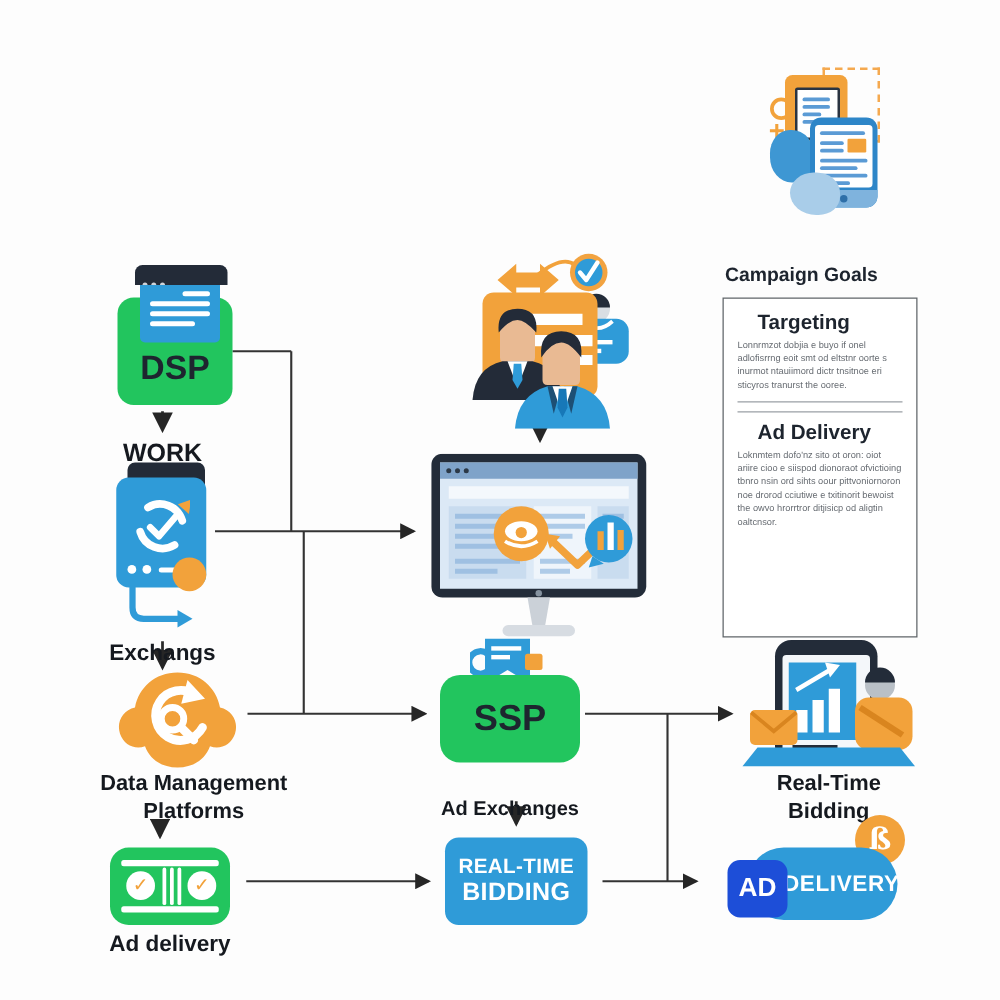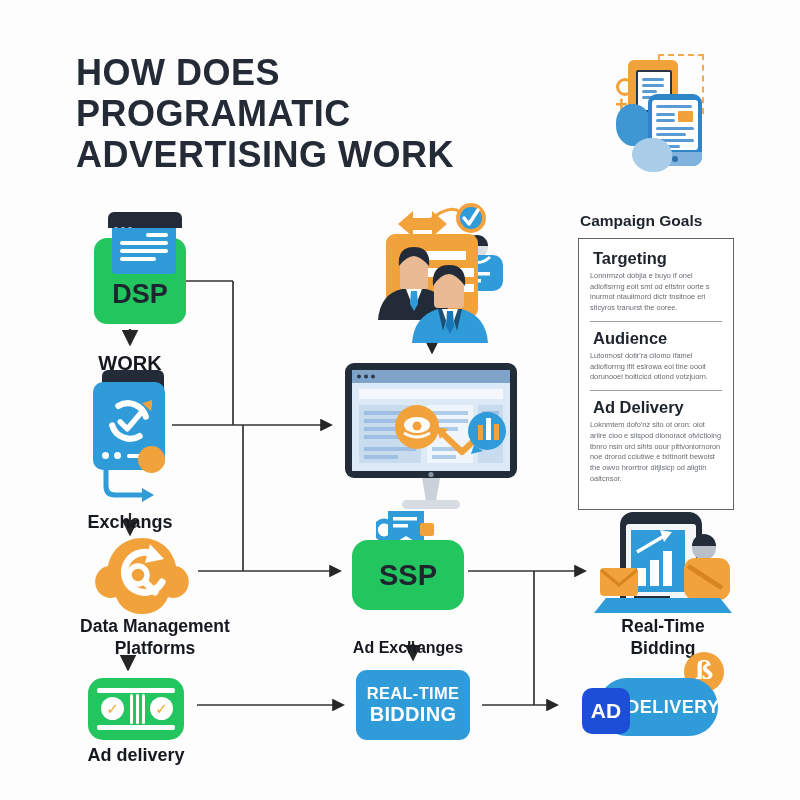"HOW DOES" div.abs { html: <div> <div>HOW DOES</div> <div>PROGRAMATIC</div> <div>ADVERTISING WORK</div> </div> -> none }
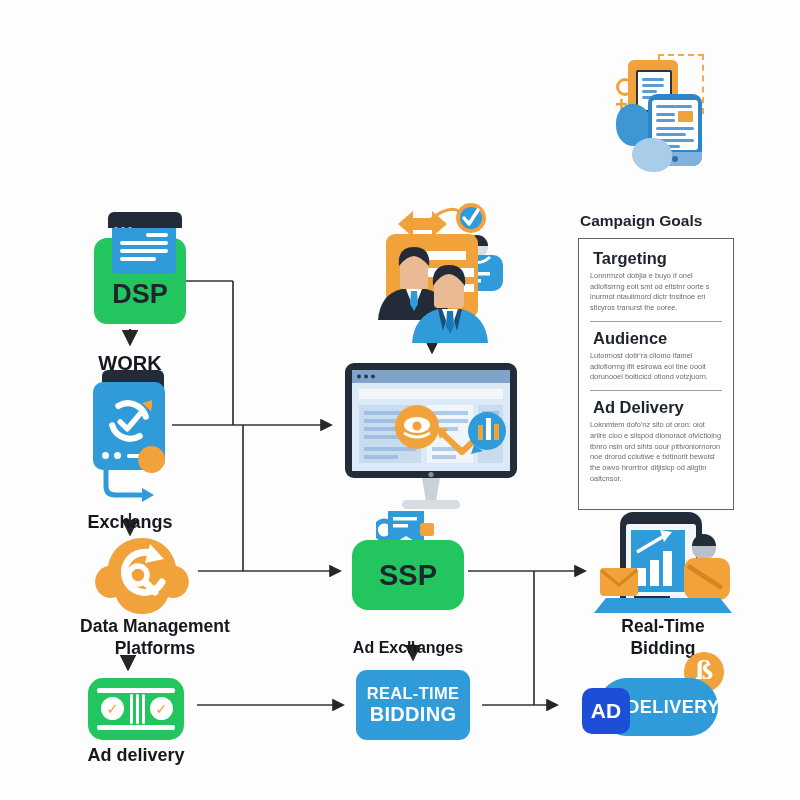"Targeting" .cg-head { margin: 0 0 3px 3px -> 0 0 3px 16px }
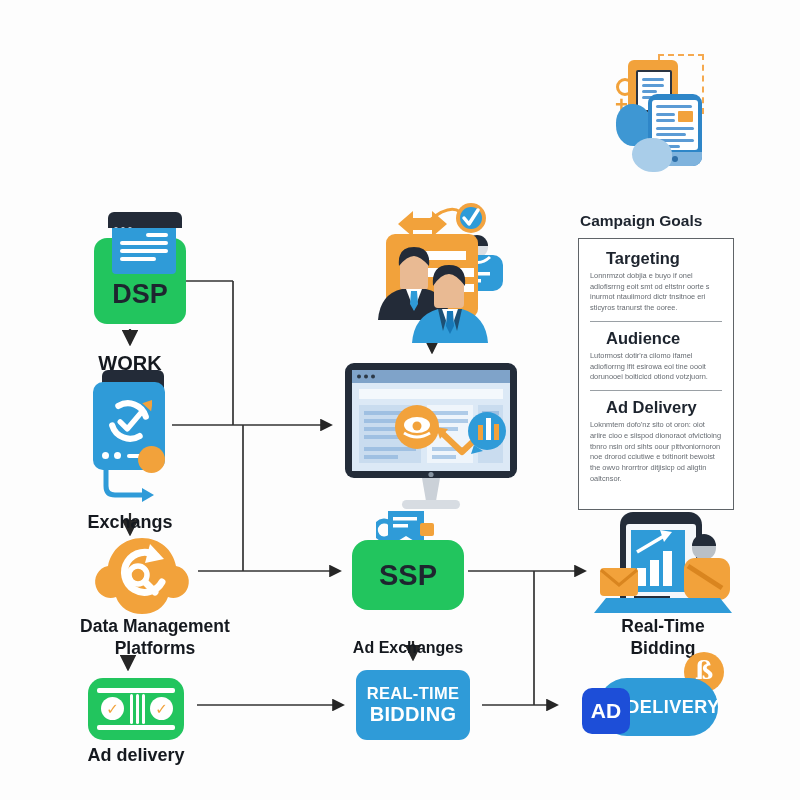"Audience" div { html: <div> <p>Audience</p> <p>Lutormost dotir'ra cilomo ifamel adiofiorrng lfit esirowa eol tine oooit dorunooei boiticicd otiond votzjuorn.</p> </div> -> none }
